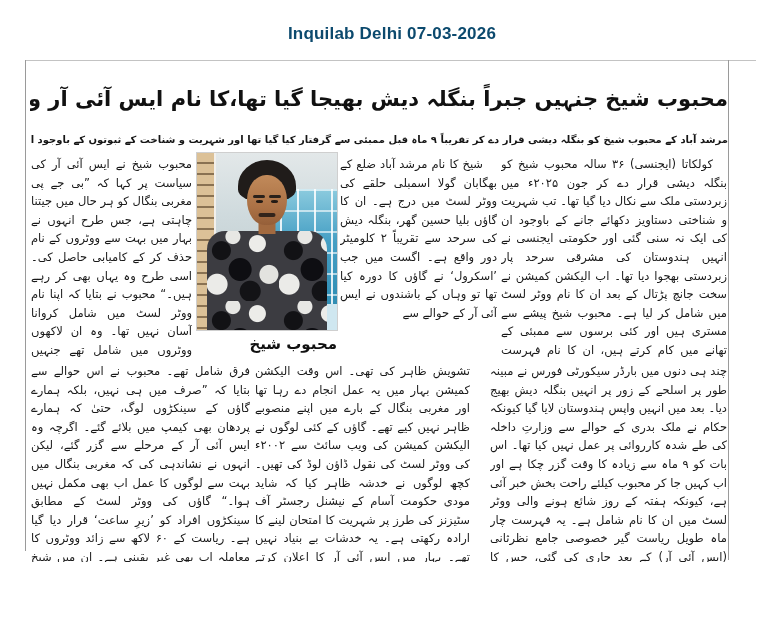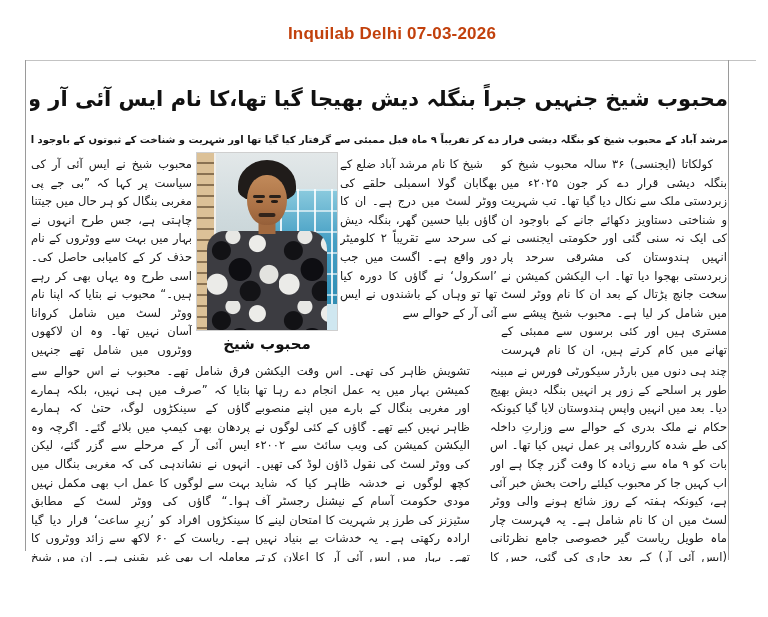"Inquilab Delhi 07-03-2026" .dateline { color: #c2410c -> #0c4a6e }
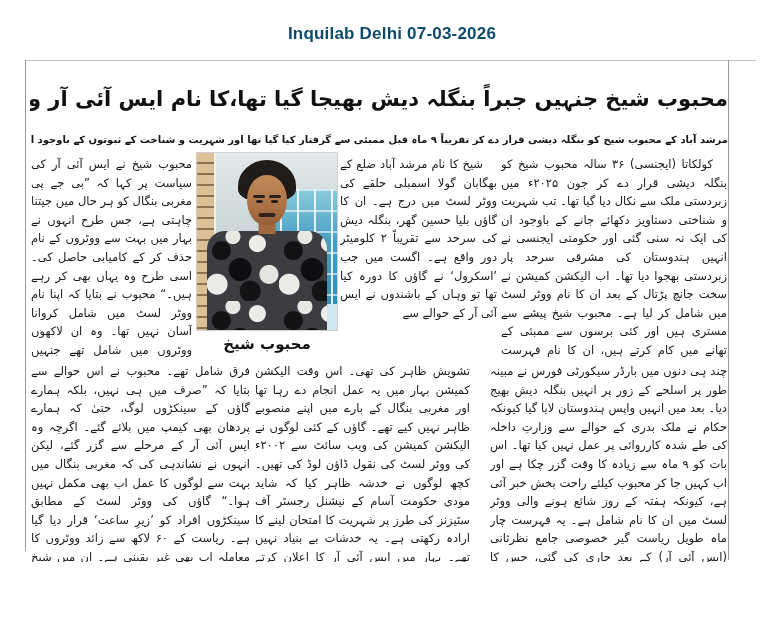"محبوب شیخ" .caption { text-align: center -> right }
